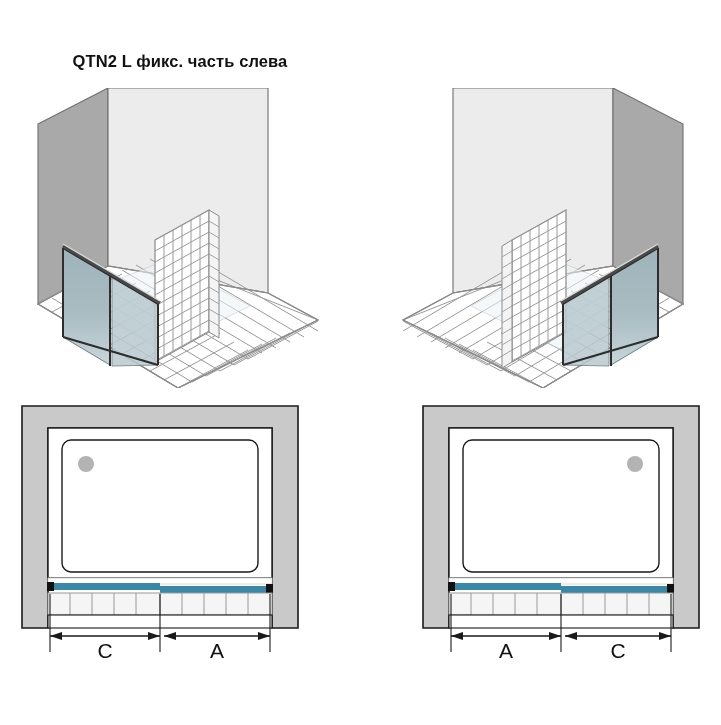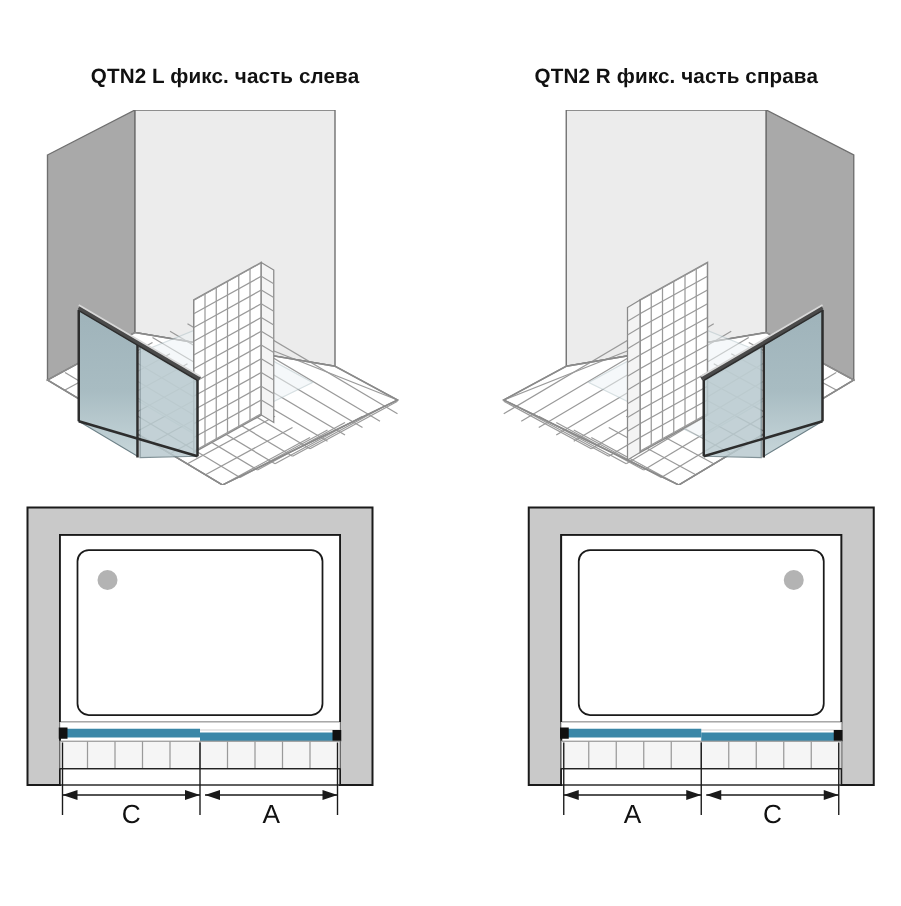"QTN2 R фикс. часть справа" div.variant-title { html: <div>QTN2 R фикс. часть справа</div> -> none }
